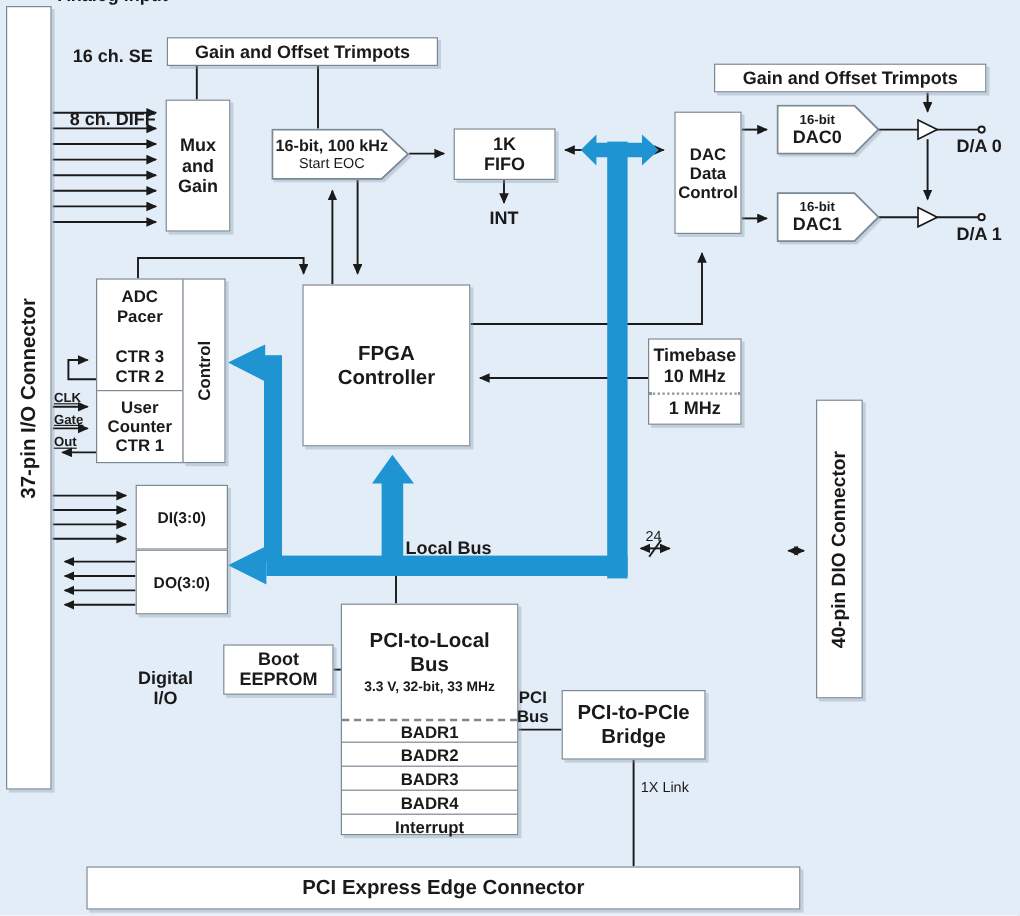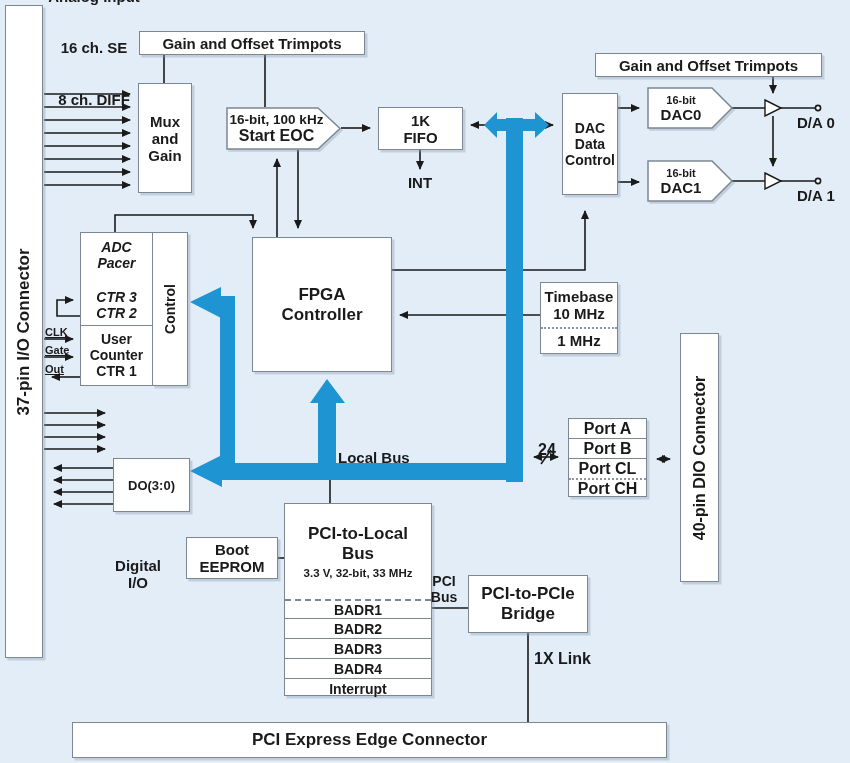"Start EOC" .f12 { font-size: 16px -> 12px; font-weight: 700 -> 400 }
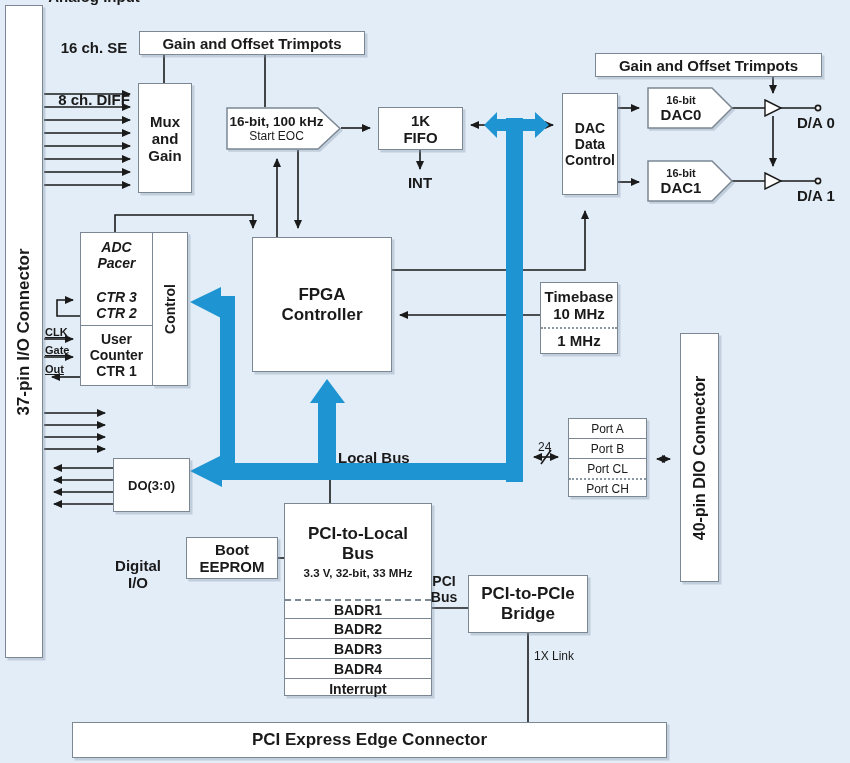"ADC" div.center { font-style: italic -> none }
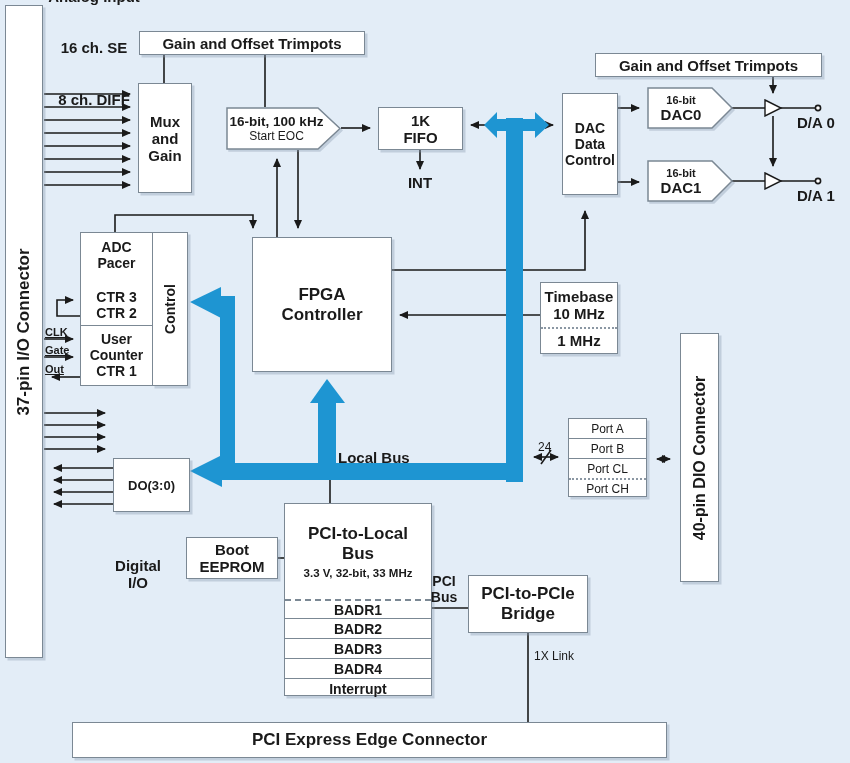"DI(3:0)" div.box { html: none -> <div> <span>DI(3:0)</span> </div> }
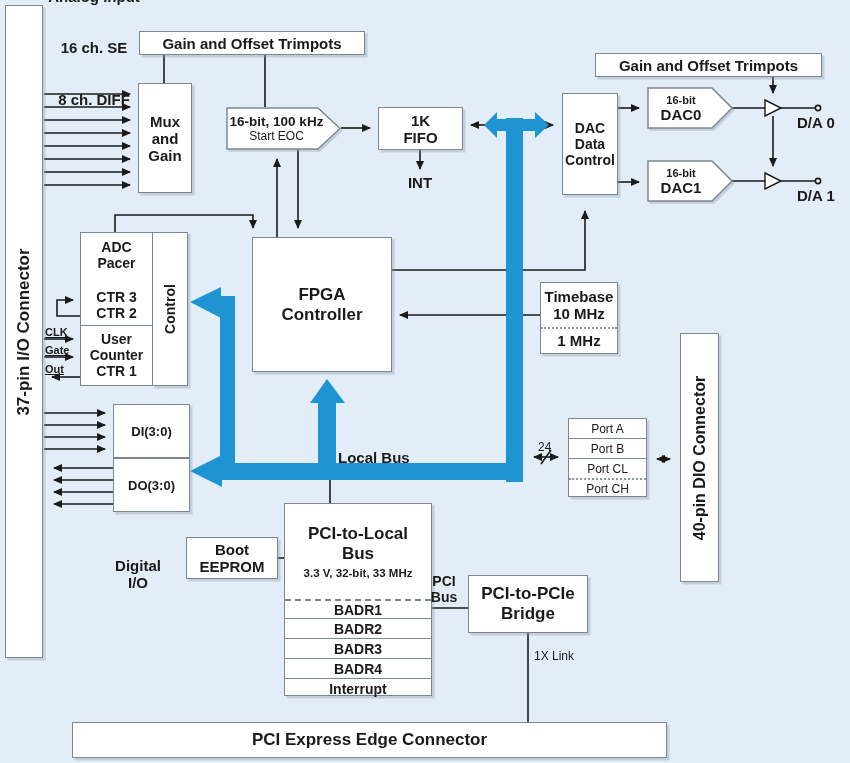"Port A" div.box { html: <div> <div> <span>Port A</span> </div> <div> <span>Port B</span> </div> <div> <span>Port CL</span> </div> <div> <span>Port CH</span> </div> </div> -> none }
